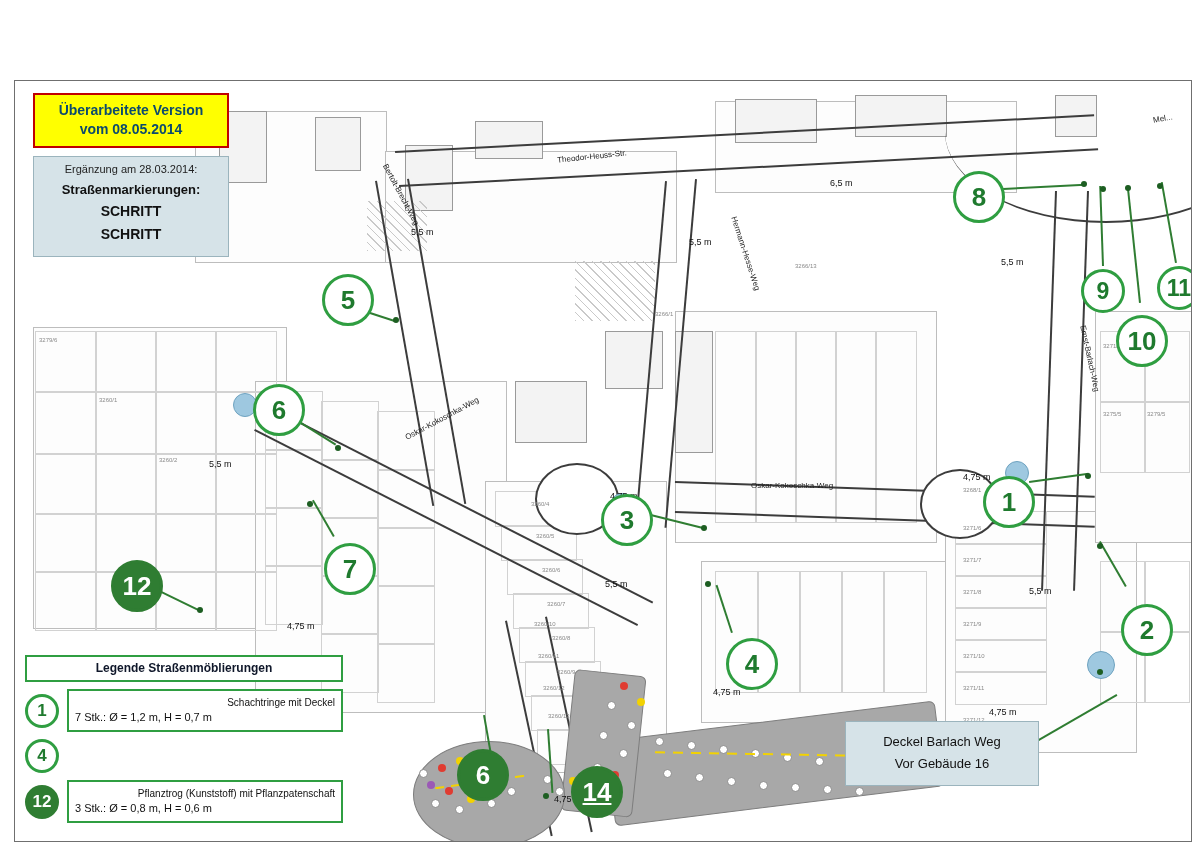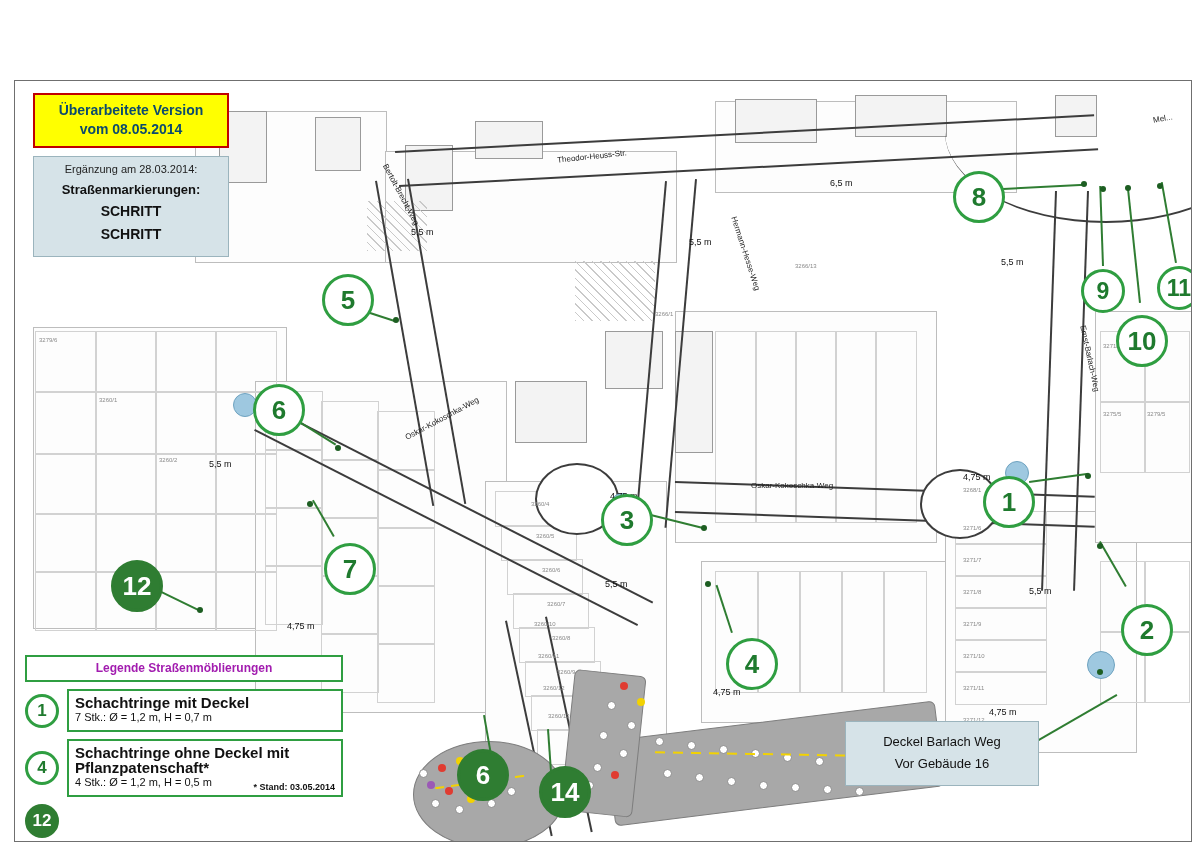"Legende Straßenmöblierungen" #legend-title { color: #a21caf -> #0f172a }
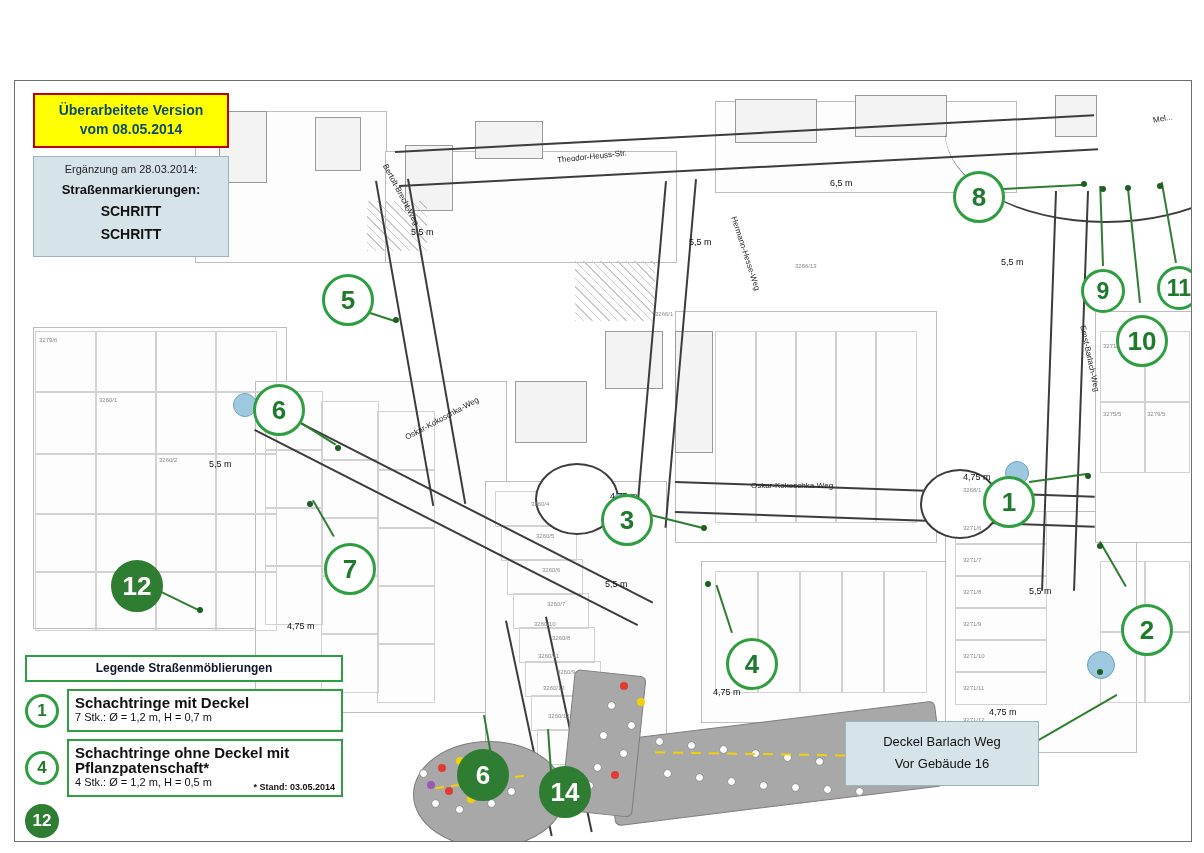"Schachtringe mit Deckel" .legend-text .l1 { font-size: 15px -> 10px; font-weight: bold -> normal; text-align: none -> right }
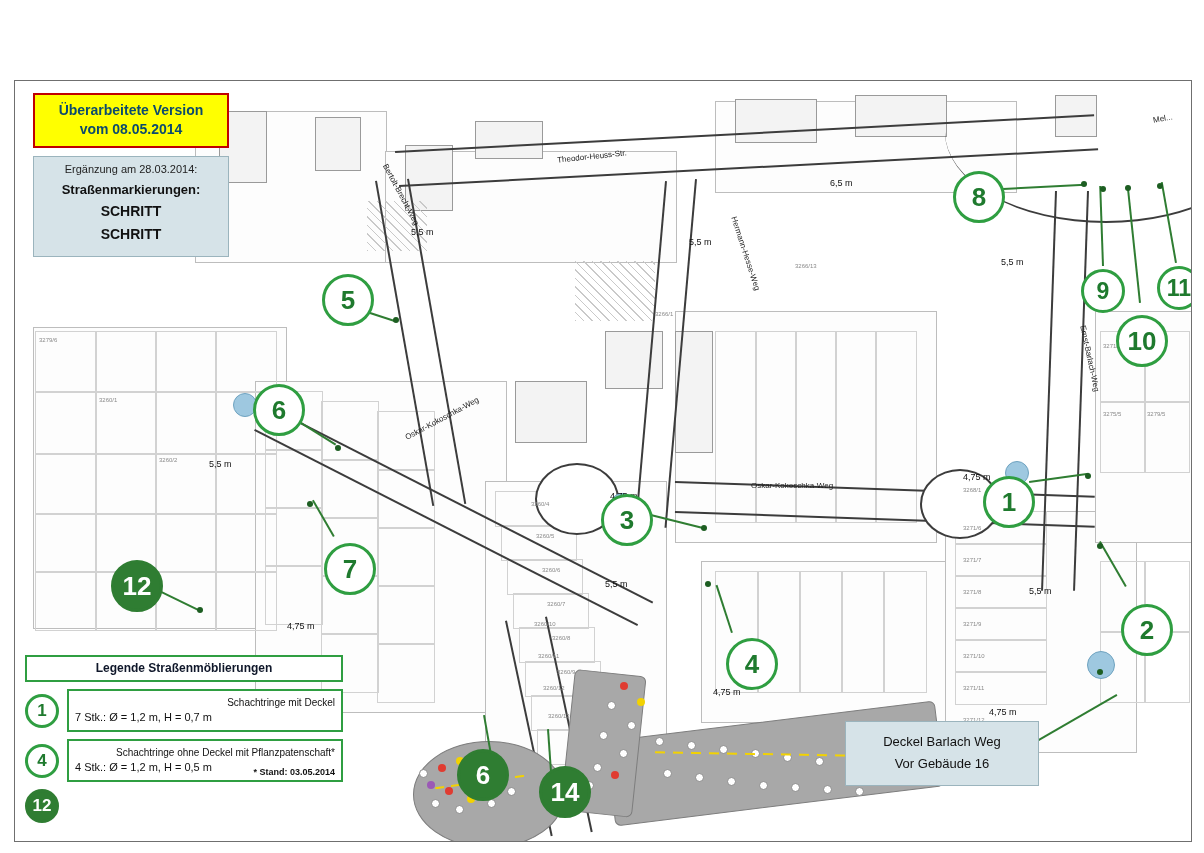"Schachtringe ohne Deckel mit" div.legend-text { html: <div> <div>Schachtringe ohne Deckel mit Pflanzpatenschaft*</div> <div>4 Stk.: Ø = 1,2 m, H = 0,5 m</div> <div>* Stand: 03.05.2014</div> </div> -> none }
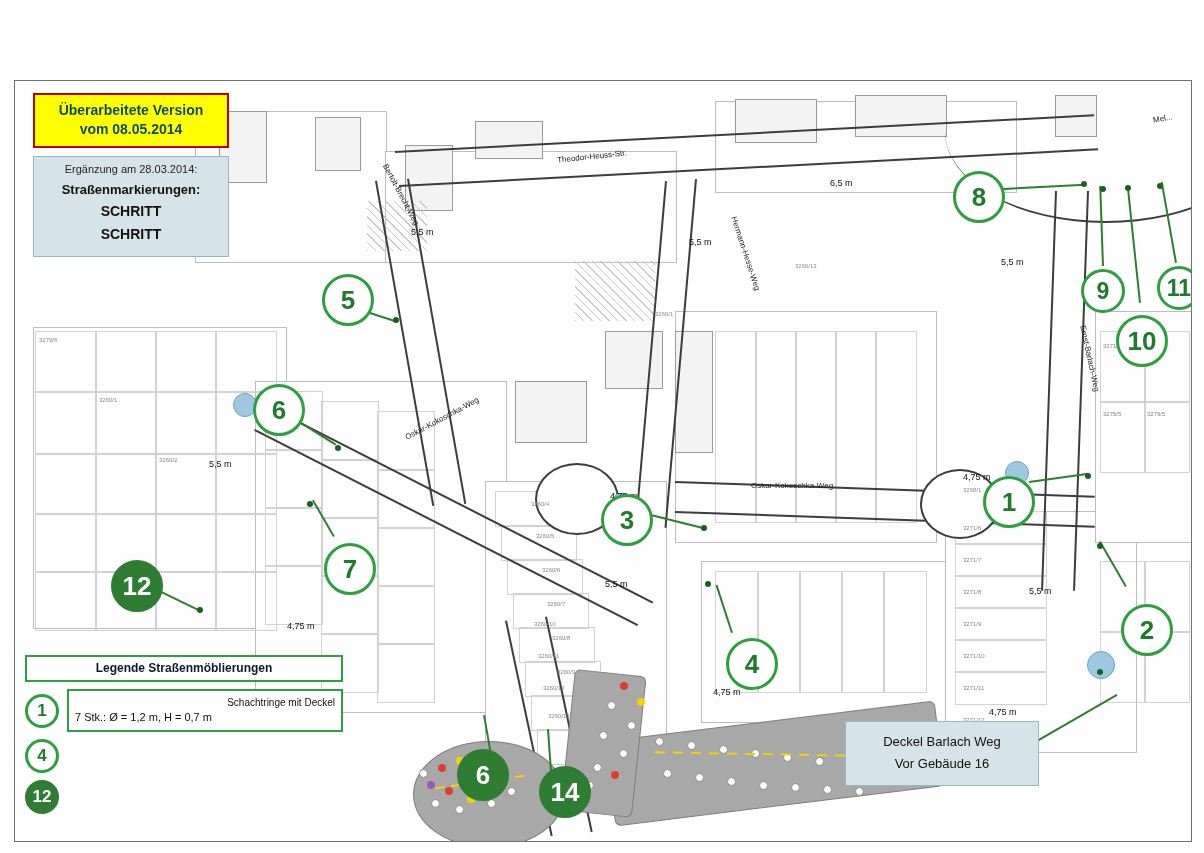"Pflanztrog (Kunststoff) mit" div.legend-text { html: none -> <div> <div>Pflanztrog (Kunststoff) mit Pflanzpatenschaft</div> <div>3 Stk.: Ø = 0,8 m, H = 0,6 m</div> </div> }
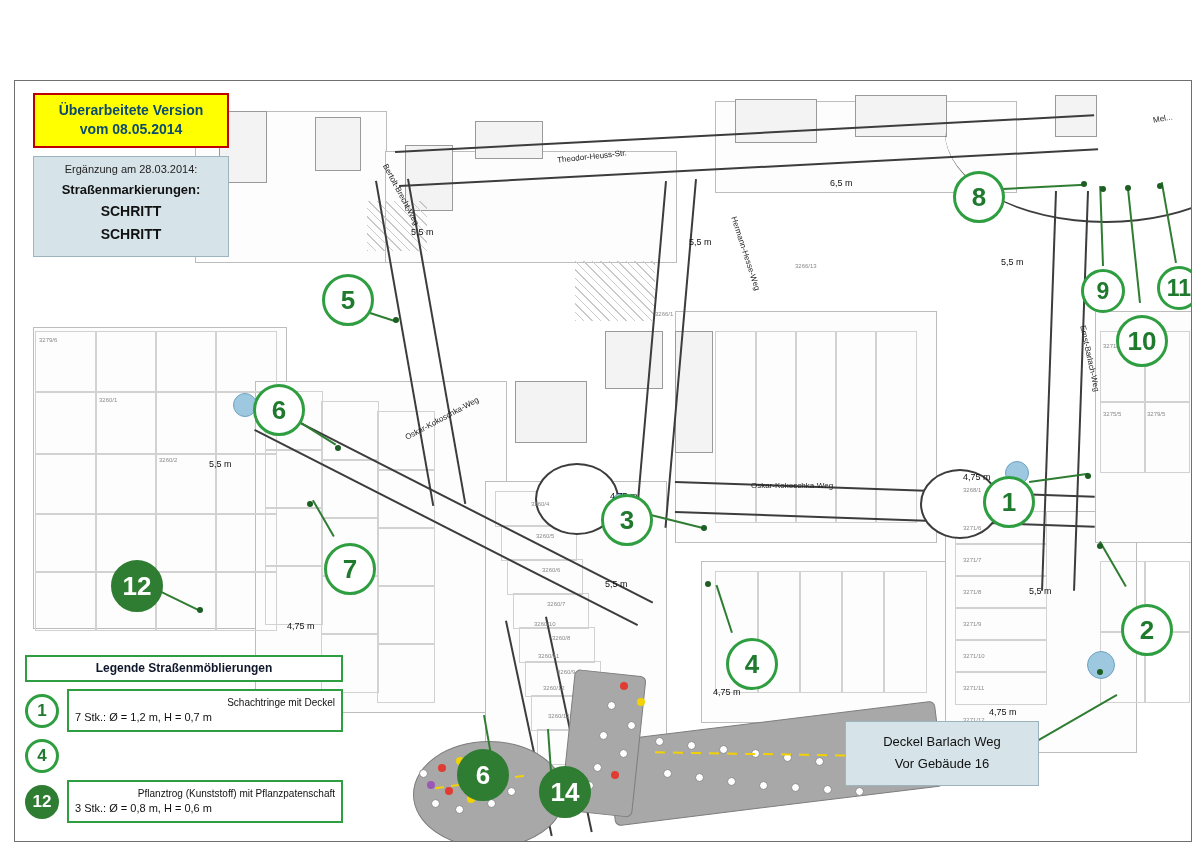"14" div.marker { left: 524px -> 556px; text-decoration: none -> underline }
